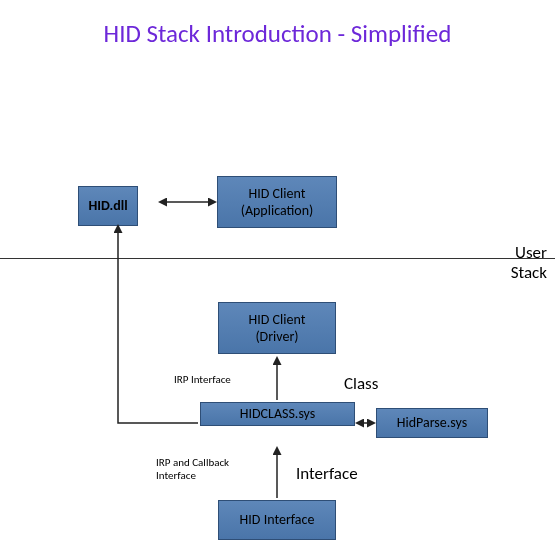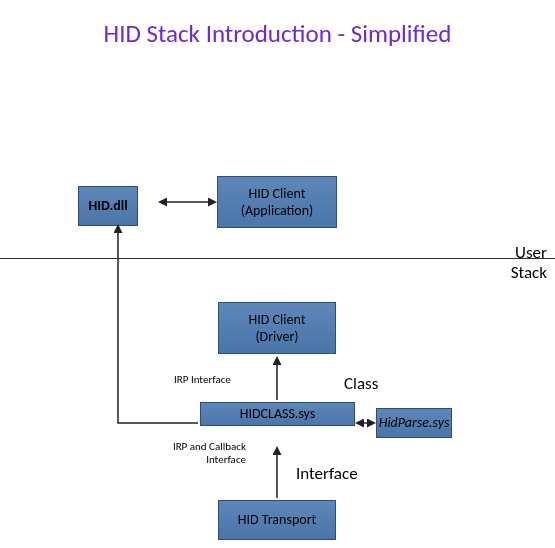"HidParse.sys" div.box { font-style: italic -> none; width: 76px -> 112px }
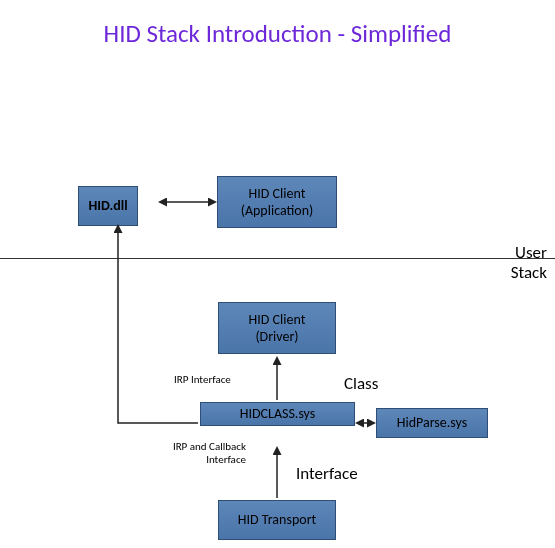"IRP and Callback" div.label-italic { text-align: right -> left; top: 440px -> 456px }
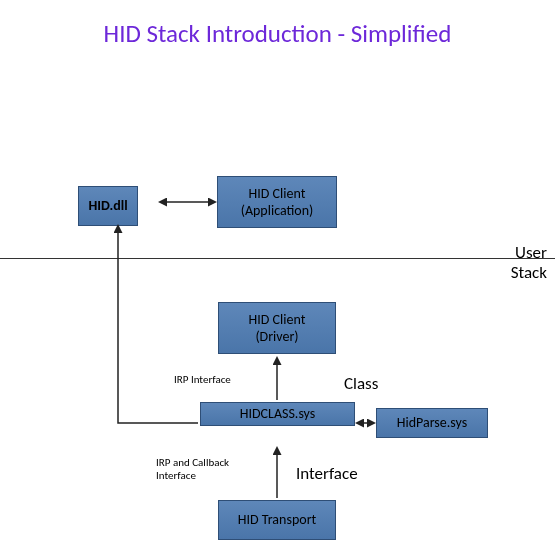"HID Transport" span { text: Transport -> Interface }
